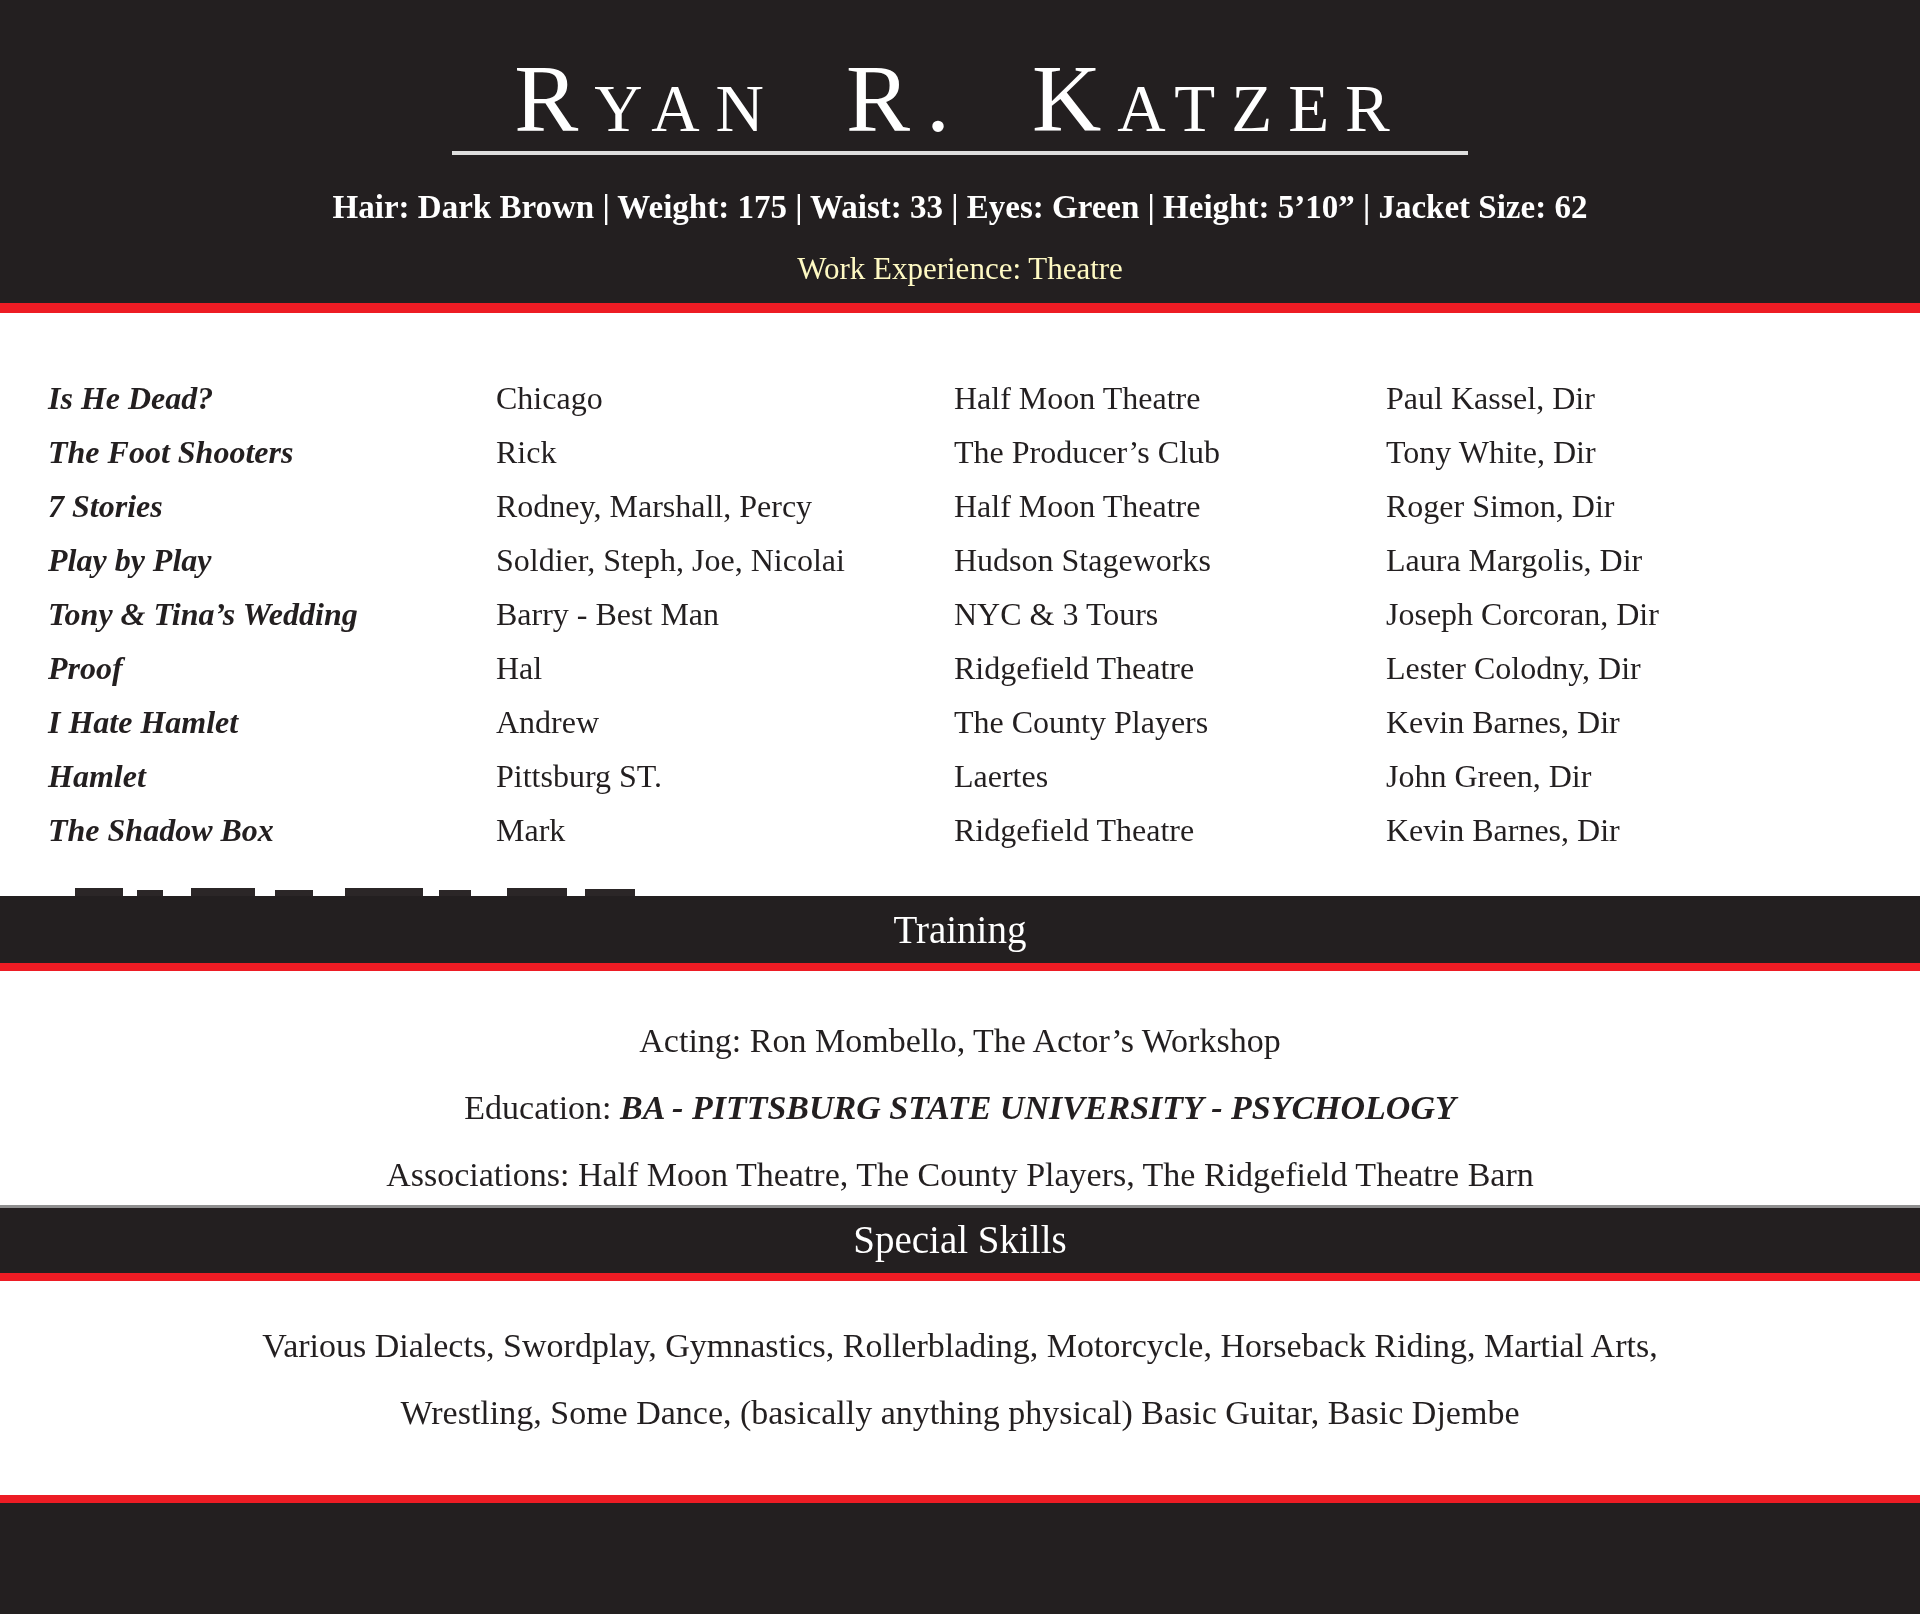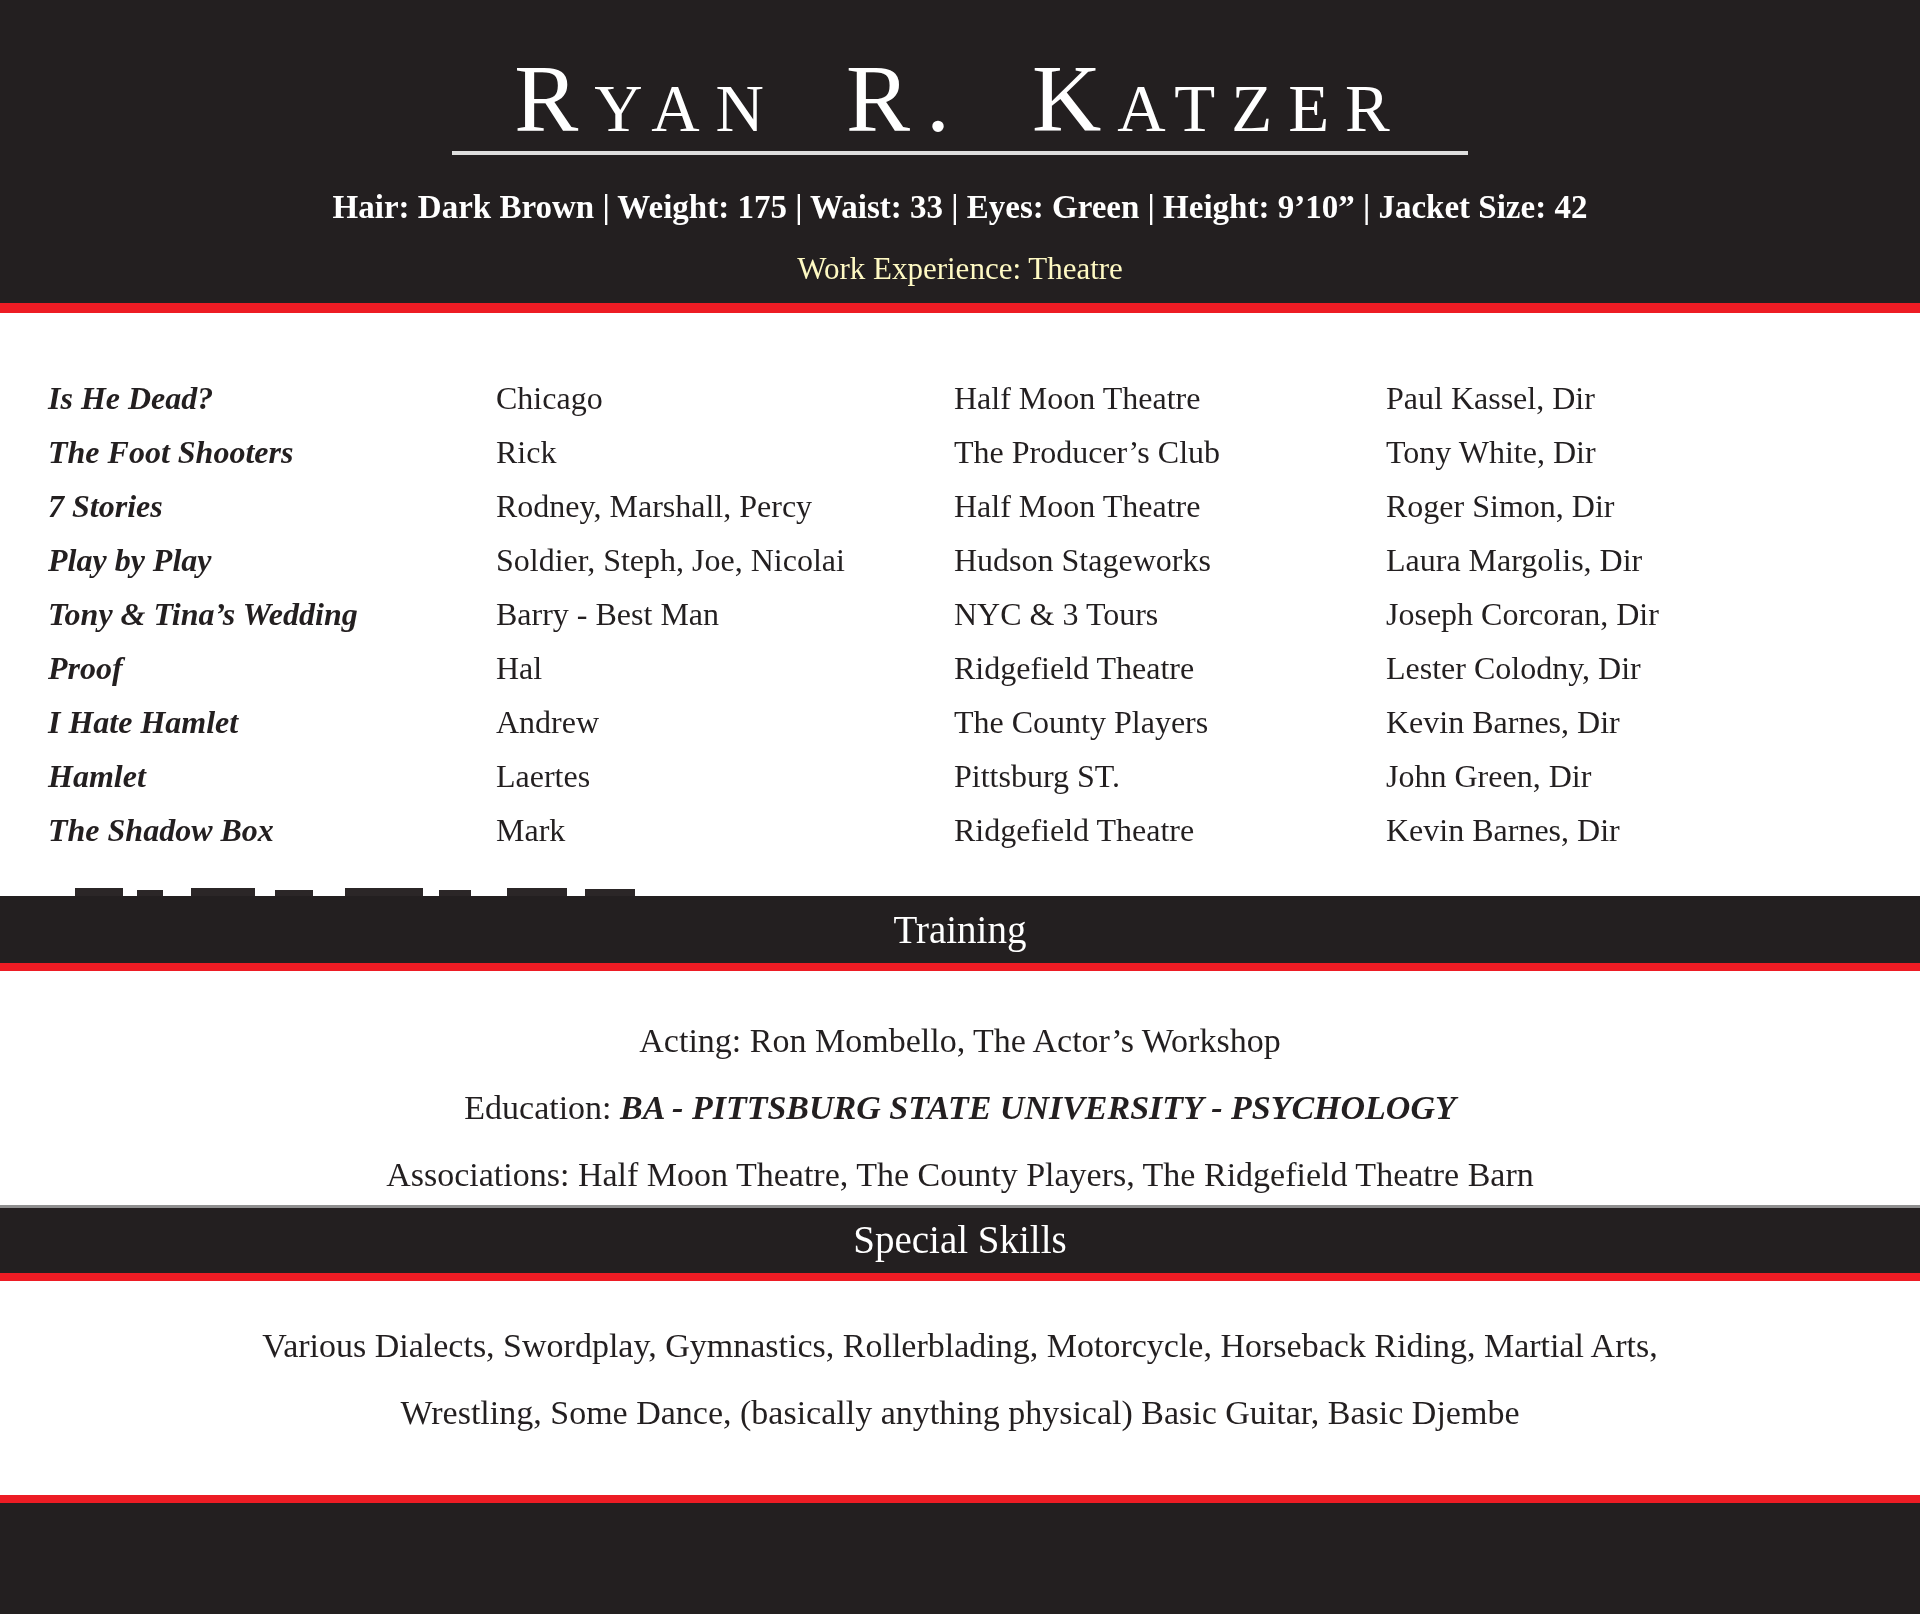"Hair: Dark Brown | Weight:" div.stats { text: 9’10” | Jacket Size: 42 -> 5’10” | Jacket Size: 62 }
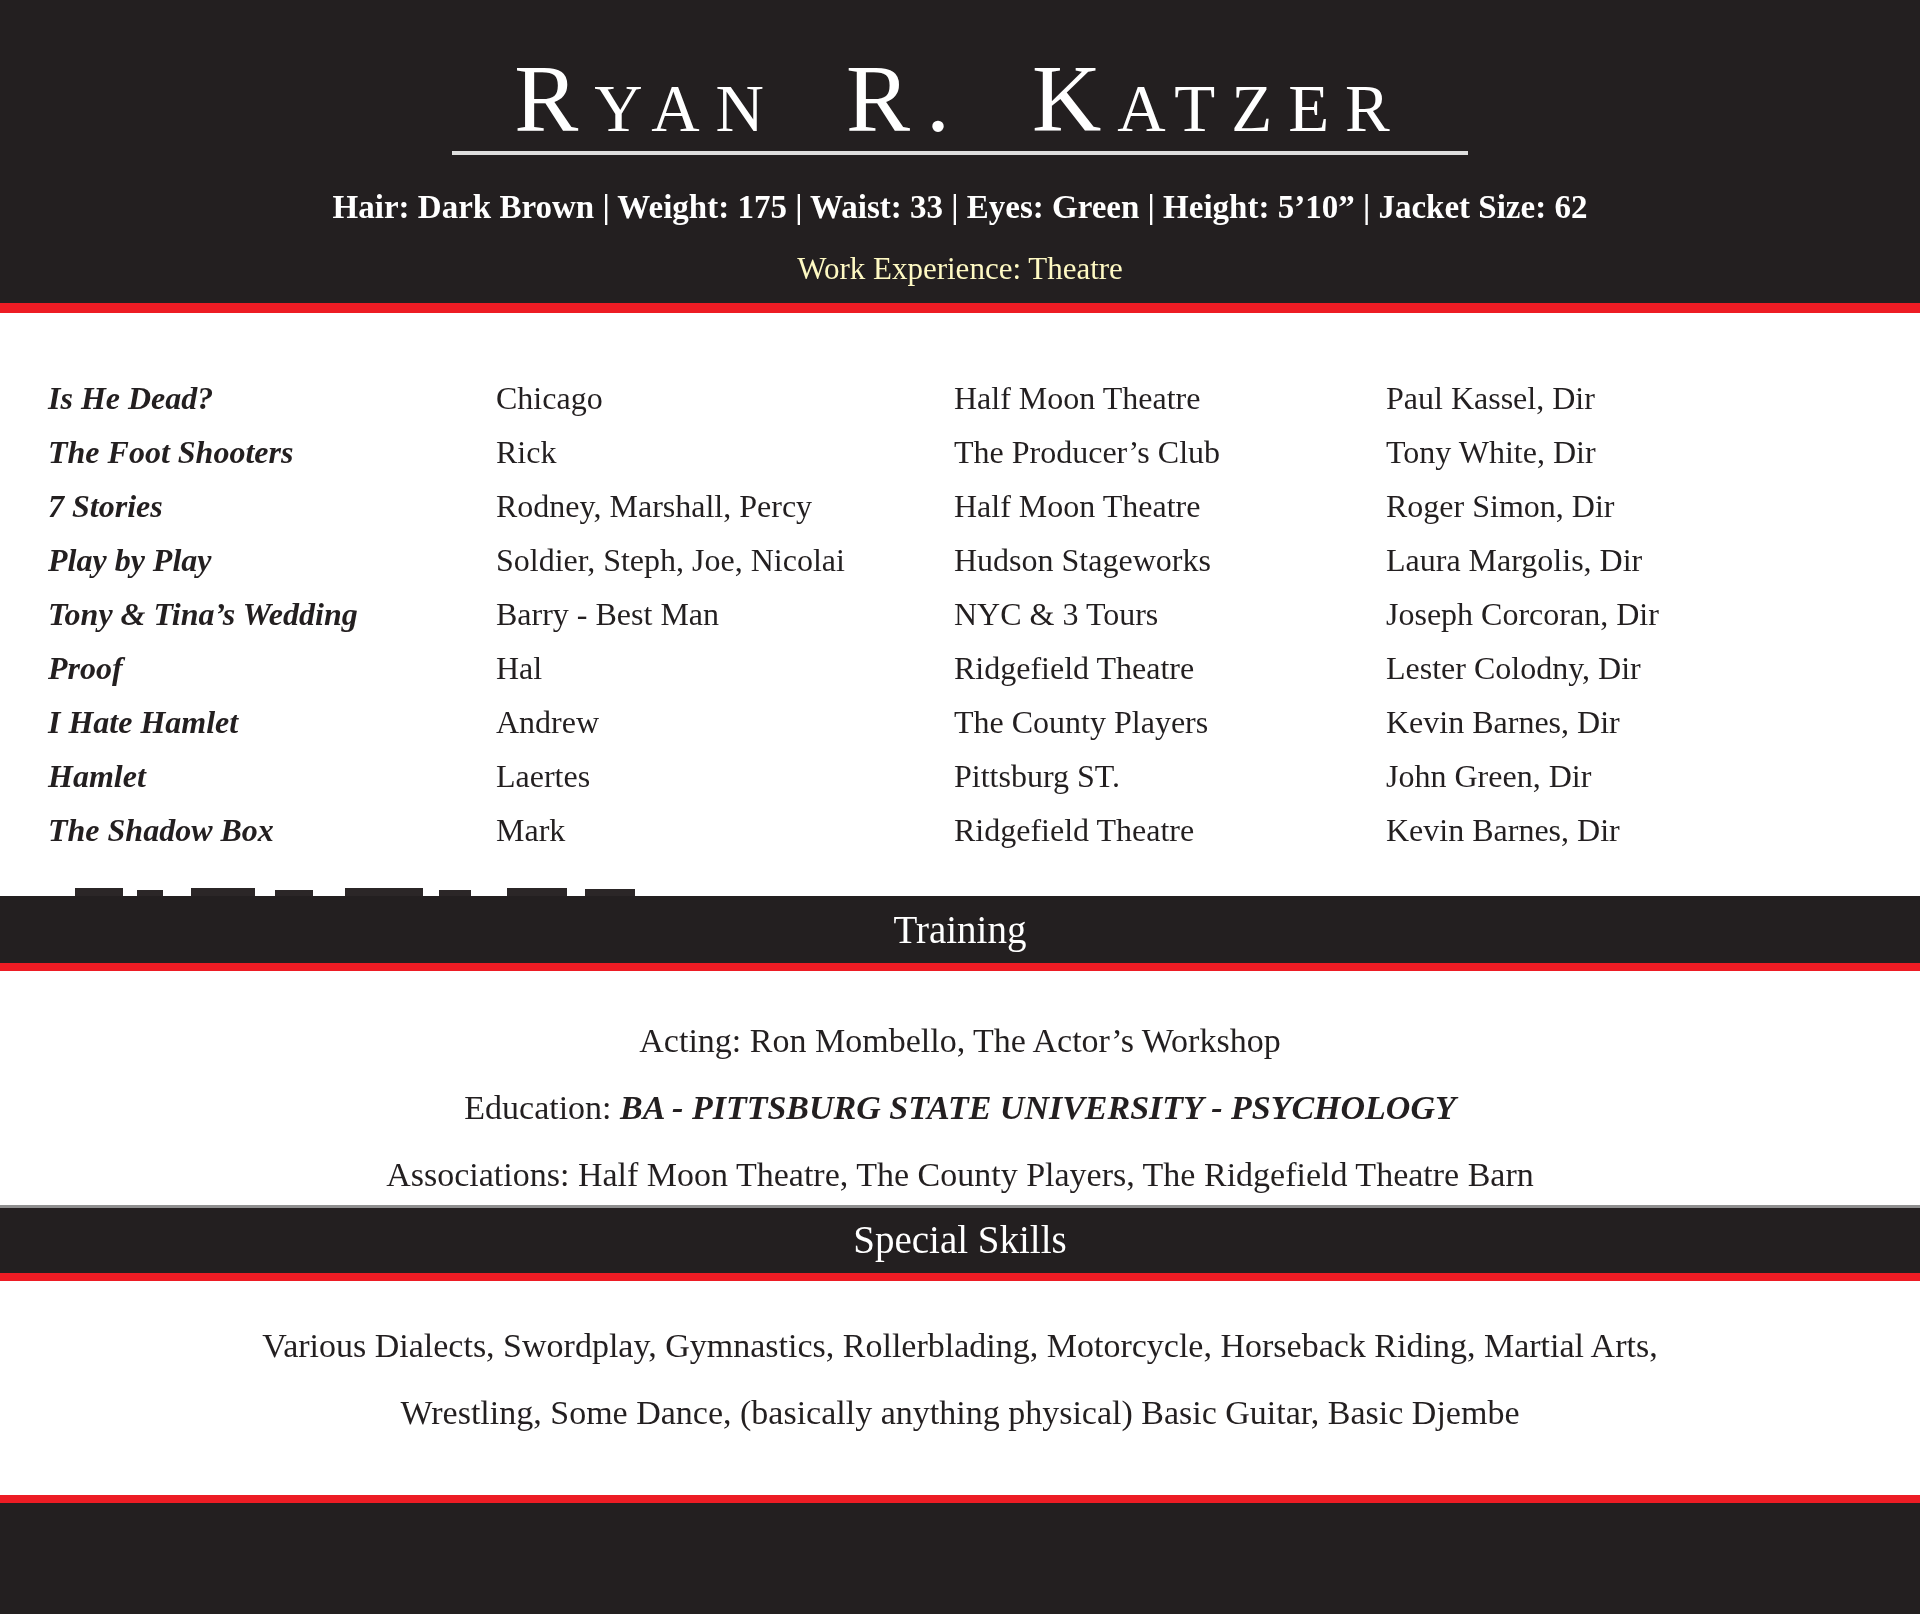"Laertes" div { order: before "Pittsburg ST." -> after "Pittsburg ST." }
